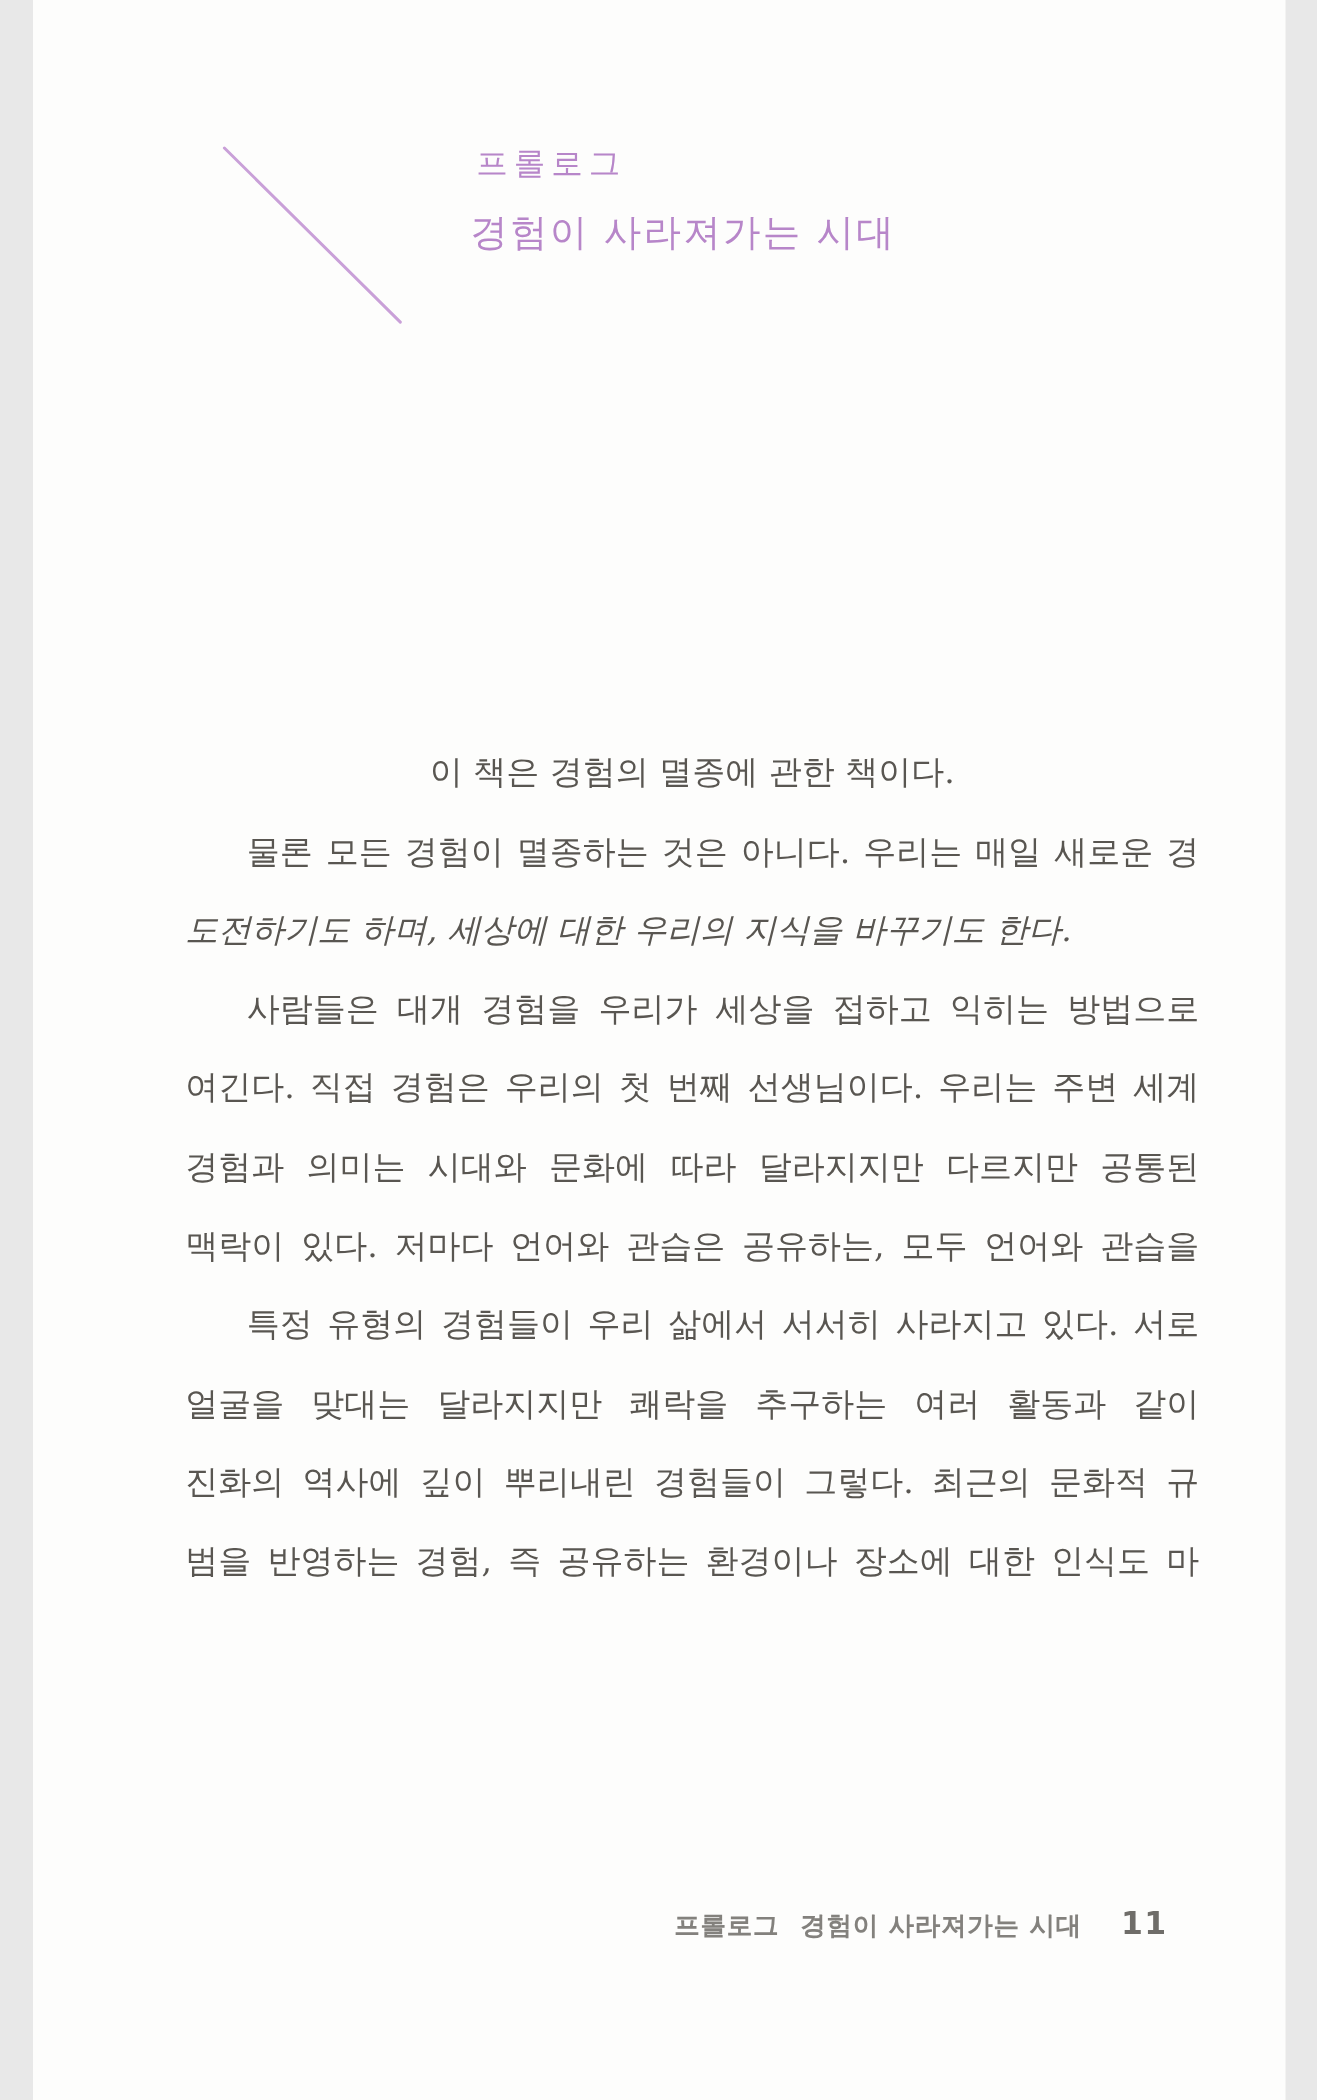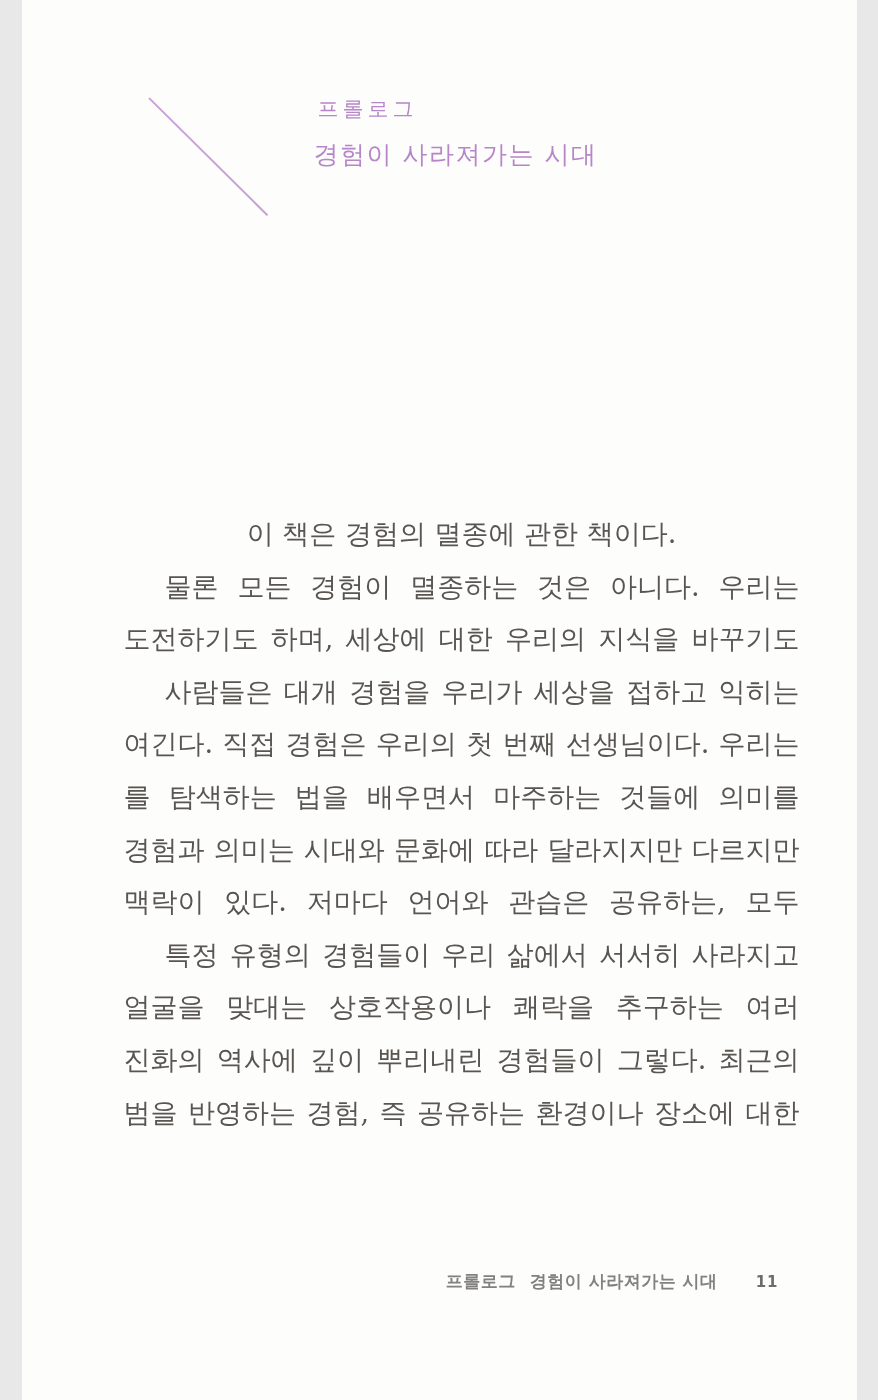"이 책은 경험의 멸종에 관한" .bodytext { font-size: 27px -> 22px; top: 508px -> 490px }
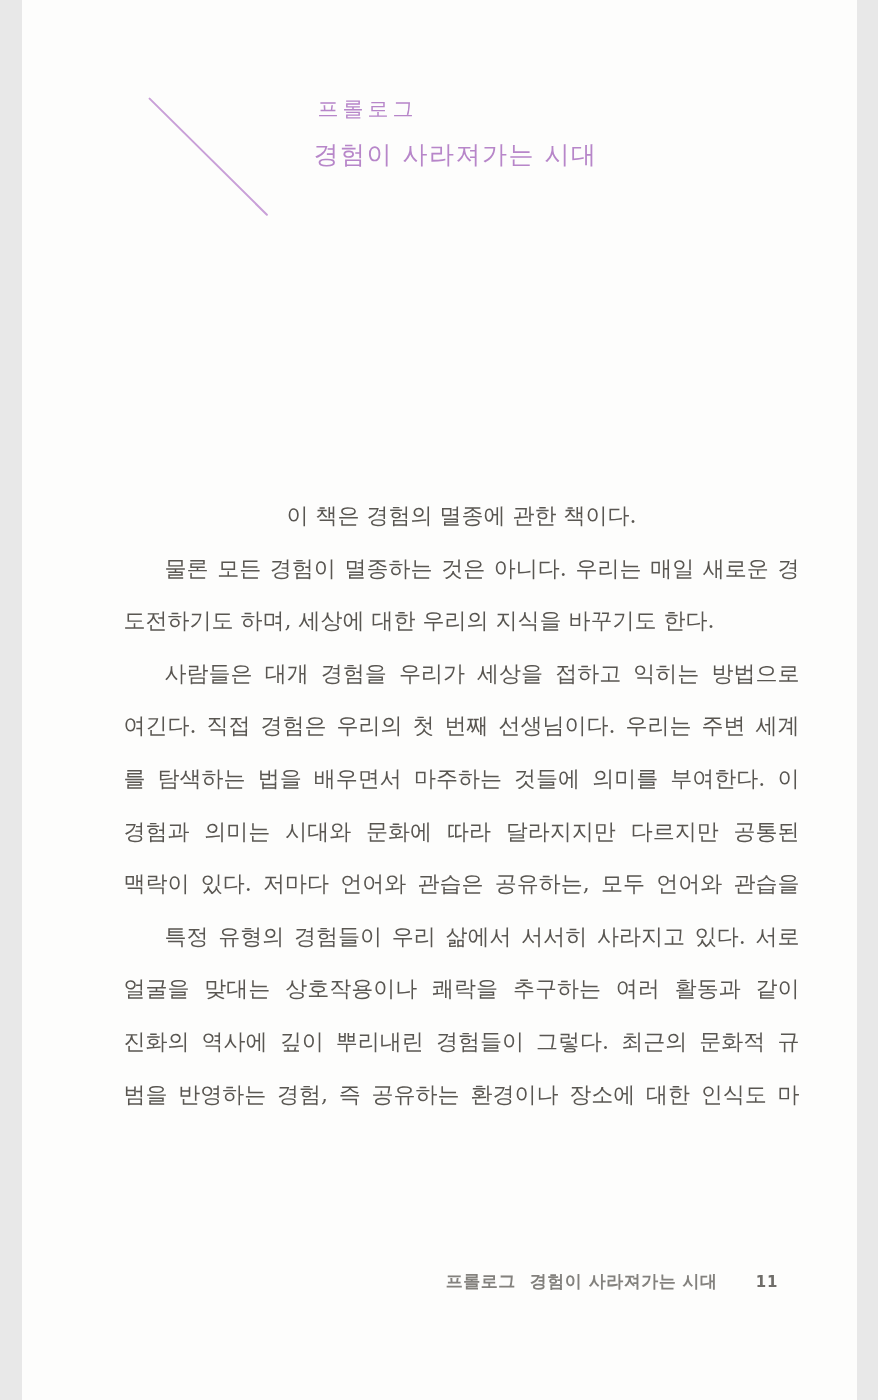"도전하기도 하며, 세상에 대한 우리의" .bline.pend { font-style: none -> italic }
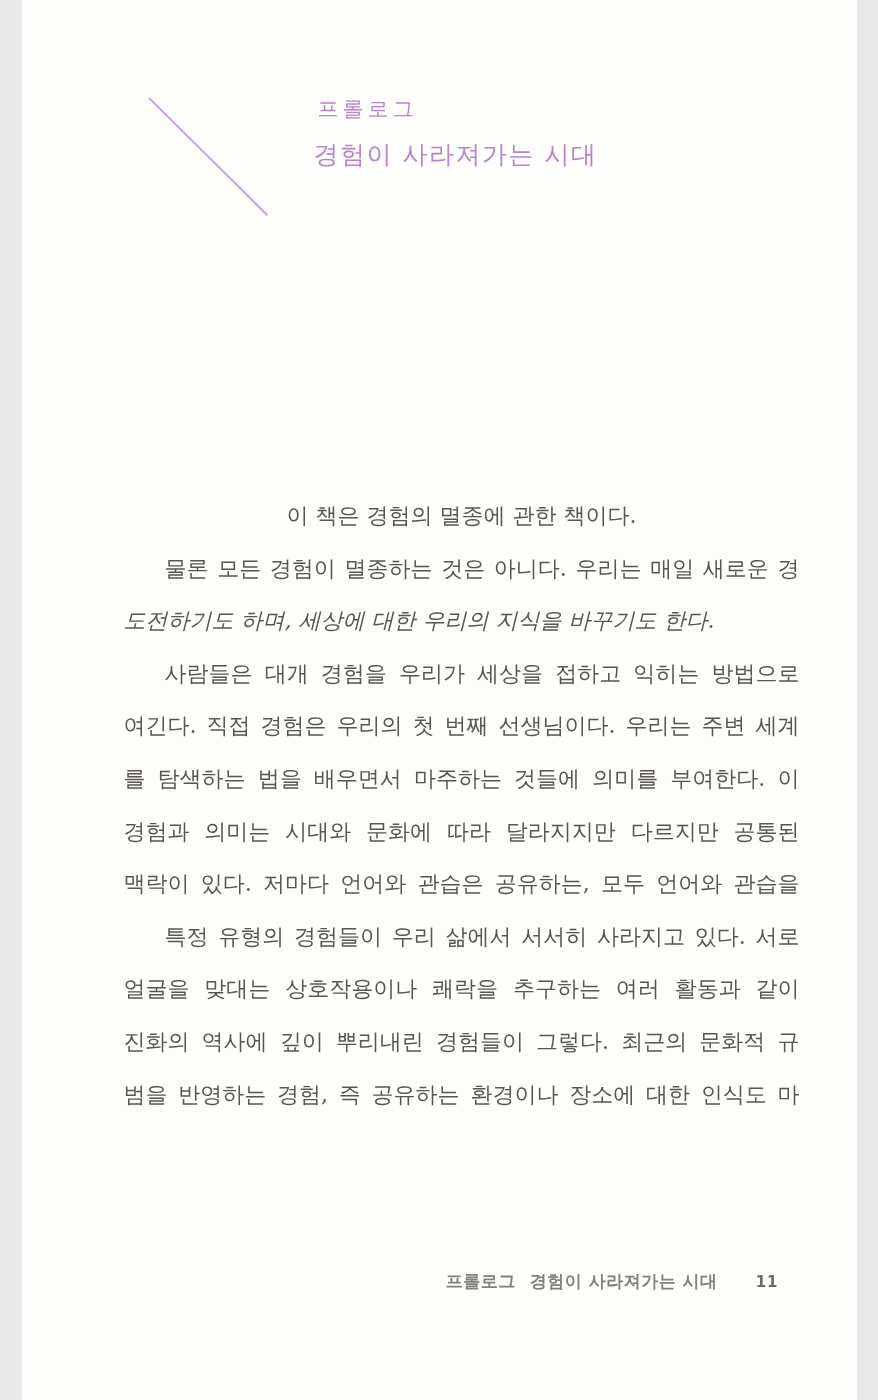"를 탐색하는 법을 배우면서 마주하는" div.bline { html: <div>를 탐색하는 법을 배우면서 마주하는 것들에 의미를 부여한다. 이</div> -> none }
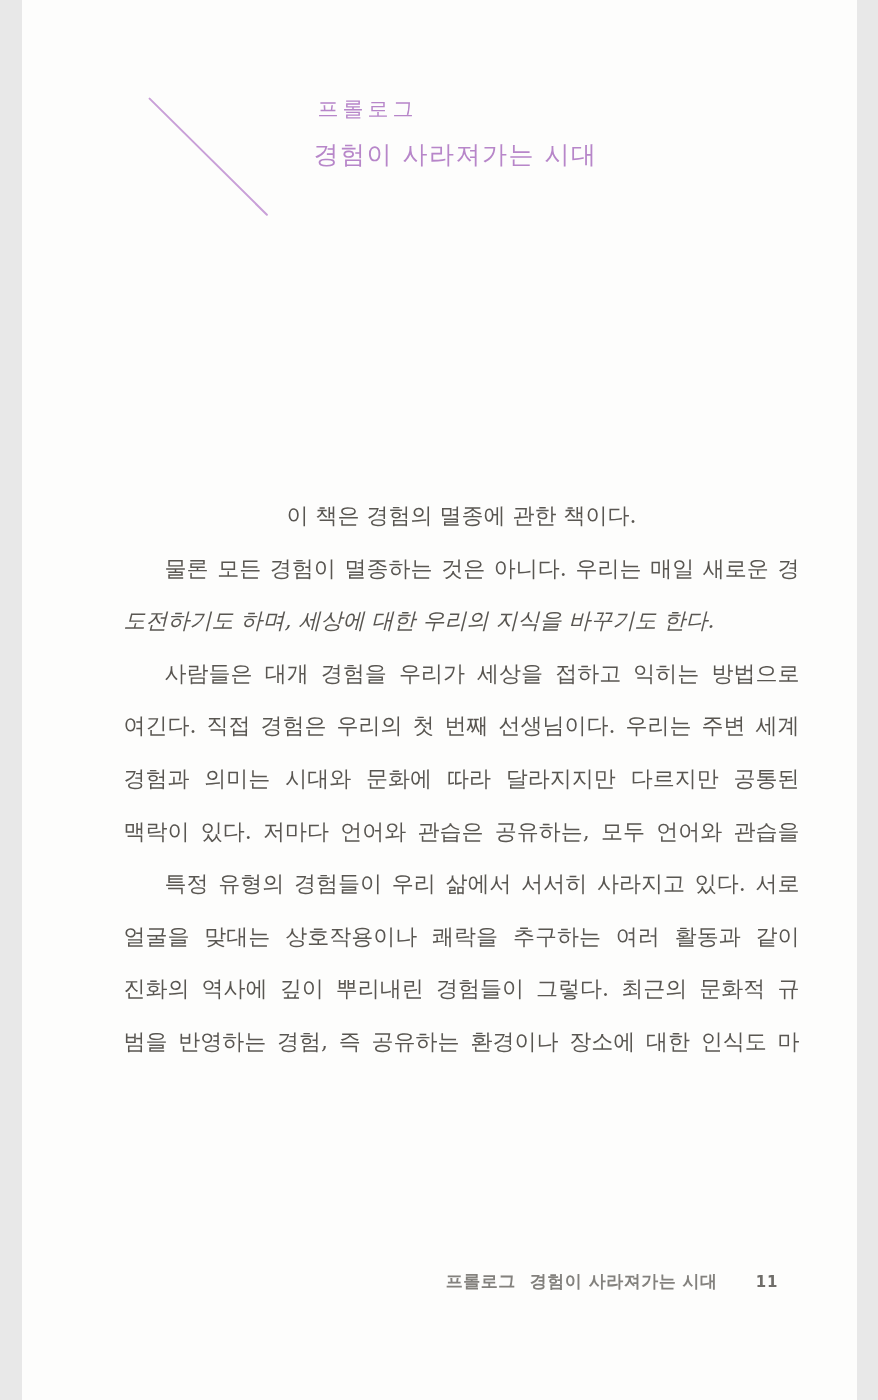"얼굴을 맞대는 상호작용이나 쾌락을 추구하는" div.bline { text: 상호작용이나 -> 달라지지만 }
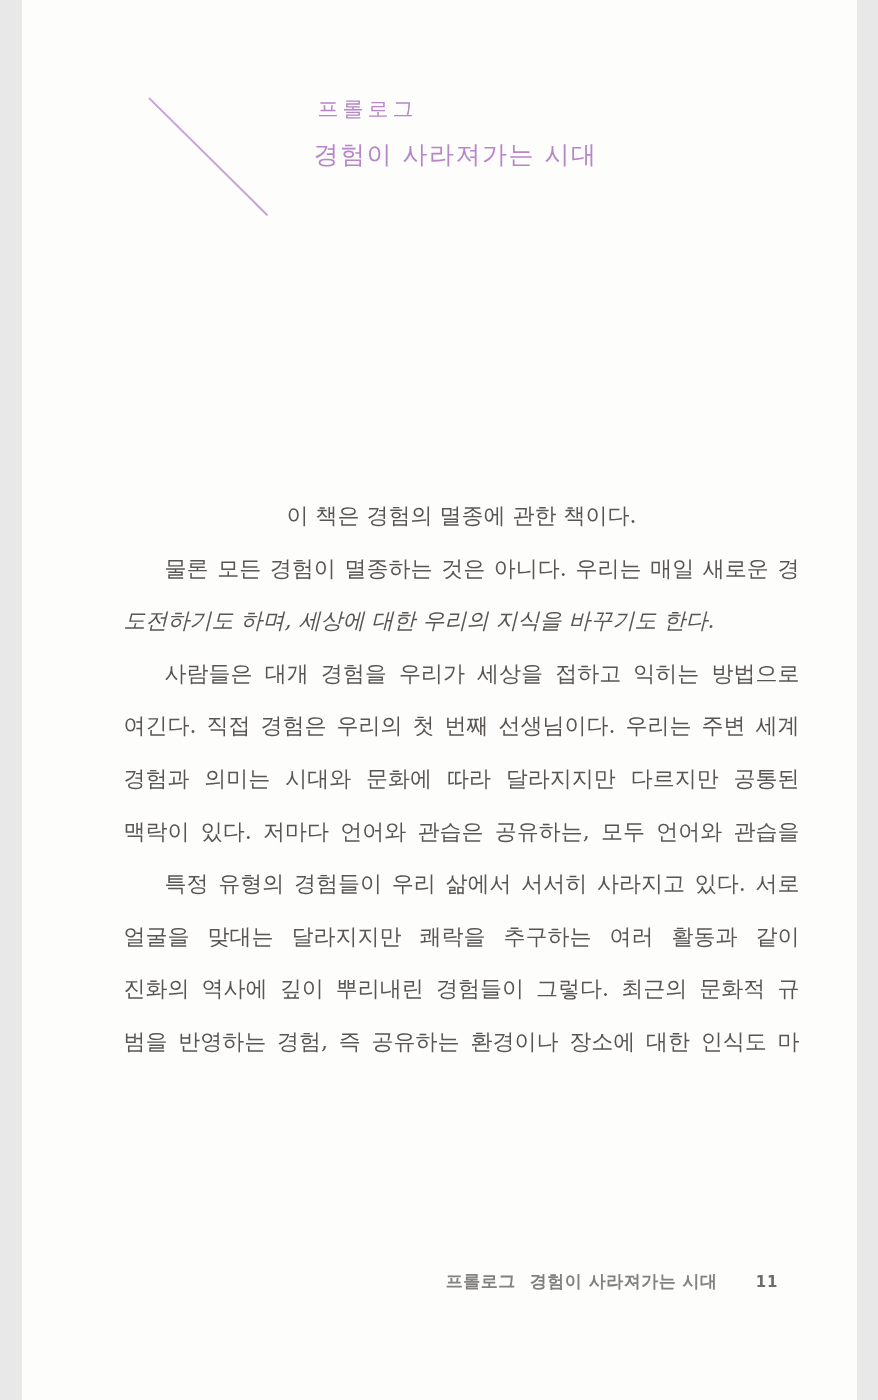"11" .footer .pn { font-size: 15px -> 21px; margin-left: 24px -> 12px }
